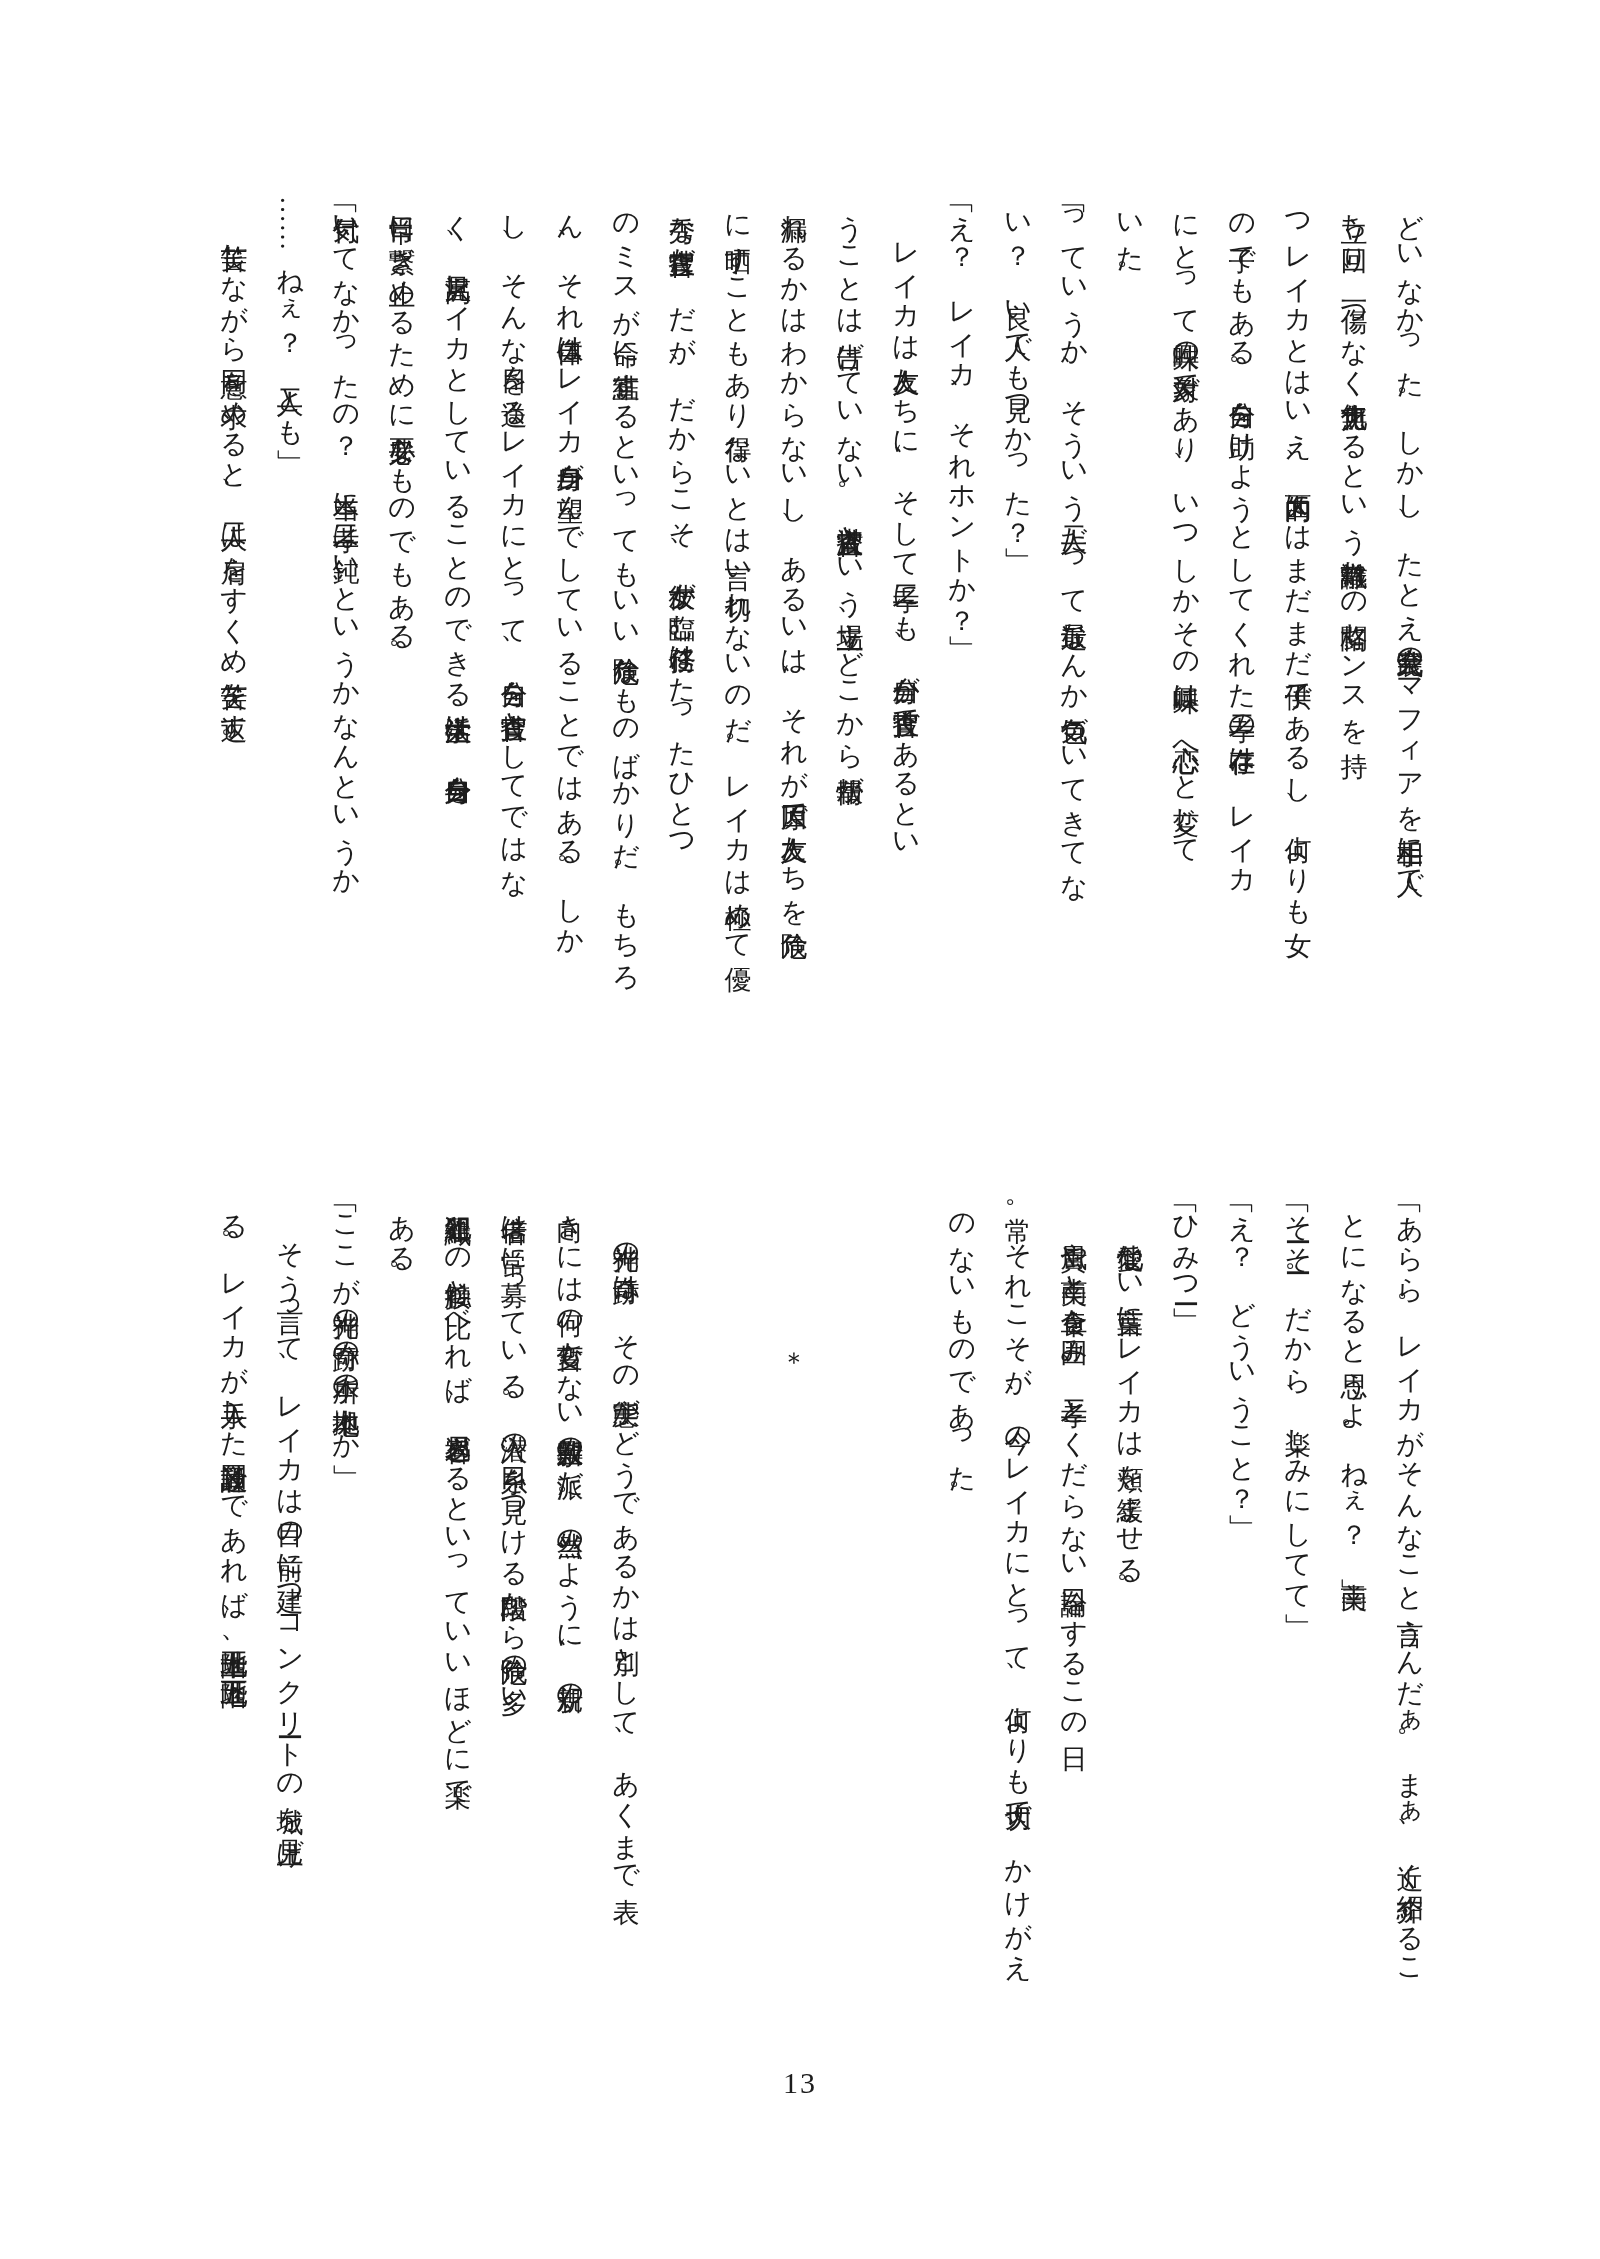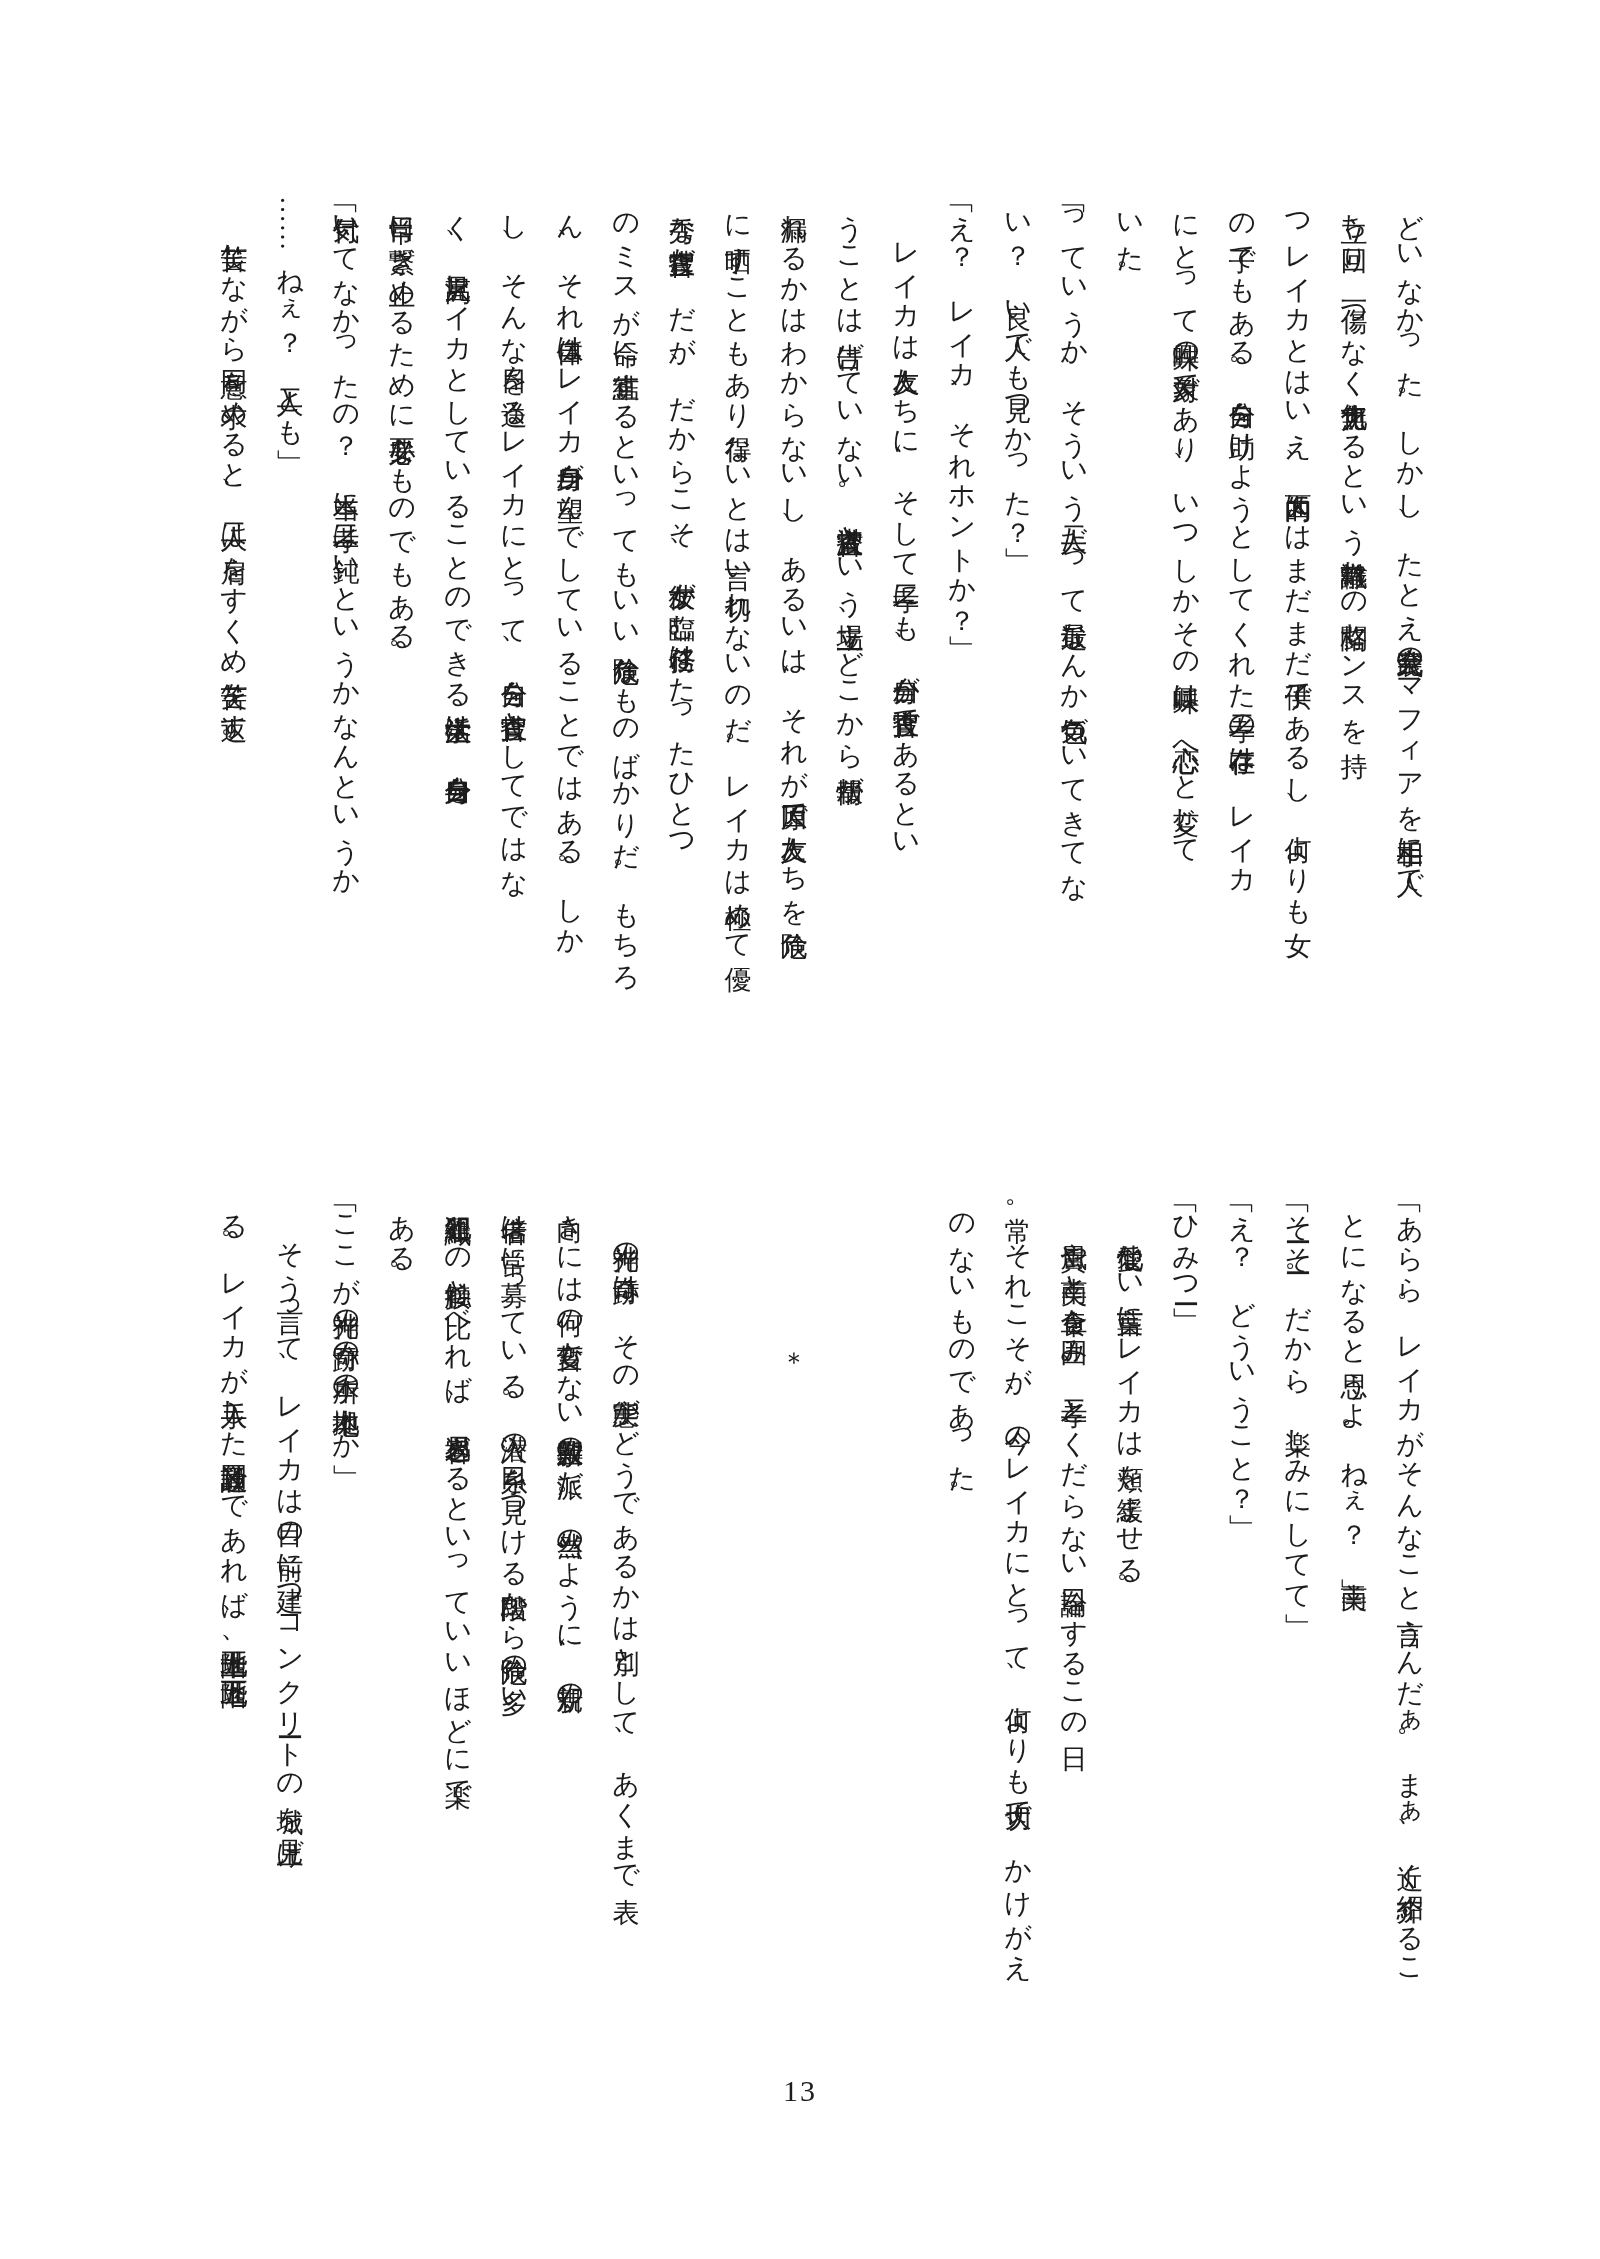"13" .page-number { margin-top: 8px -> none }
